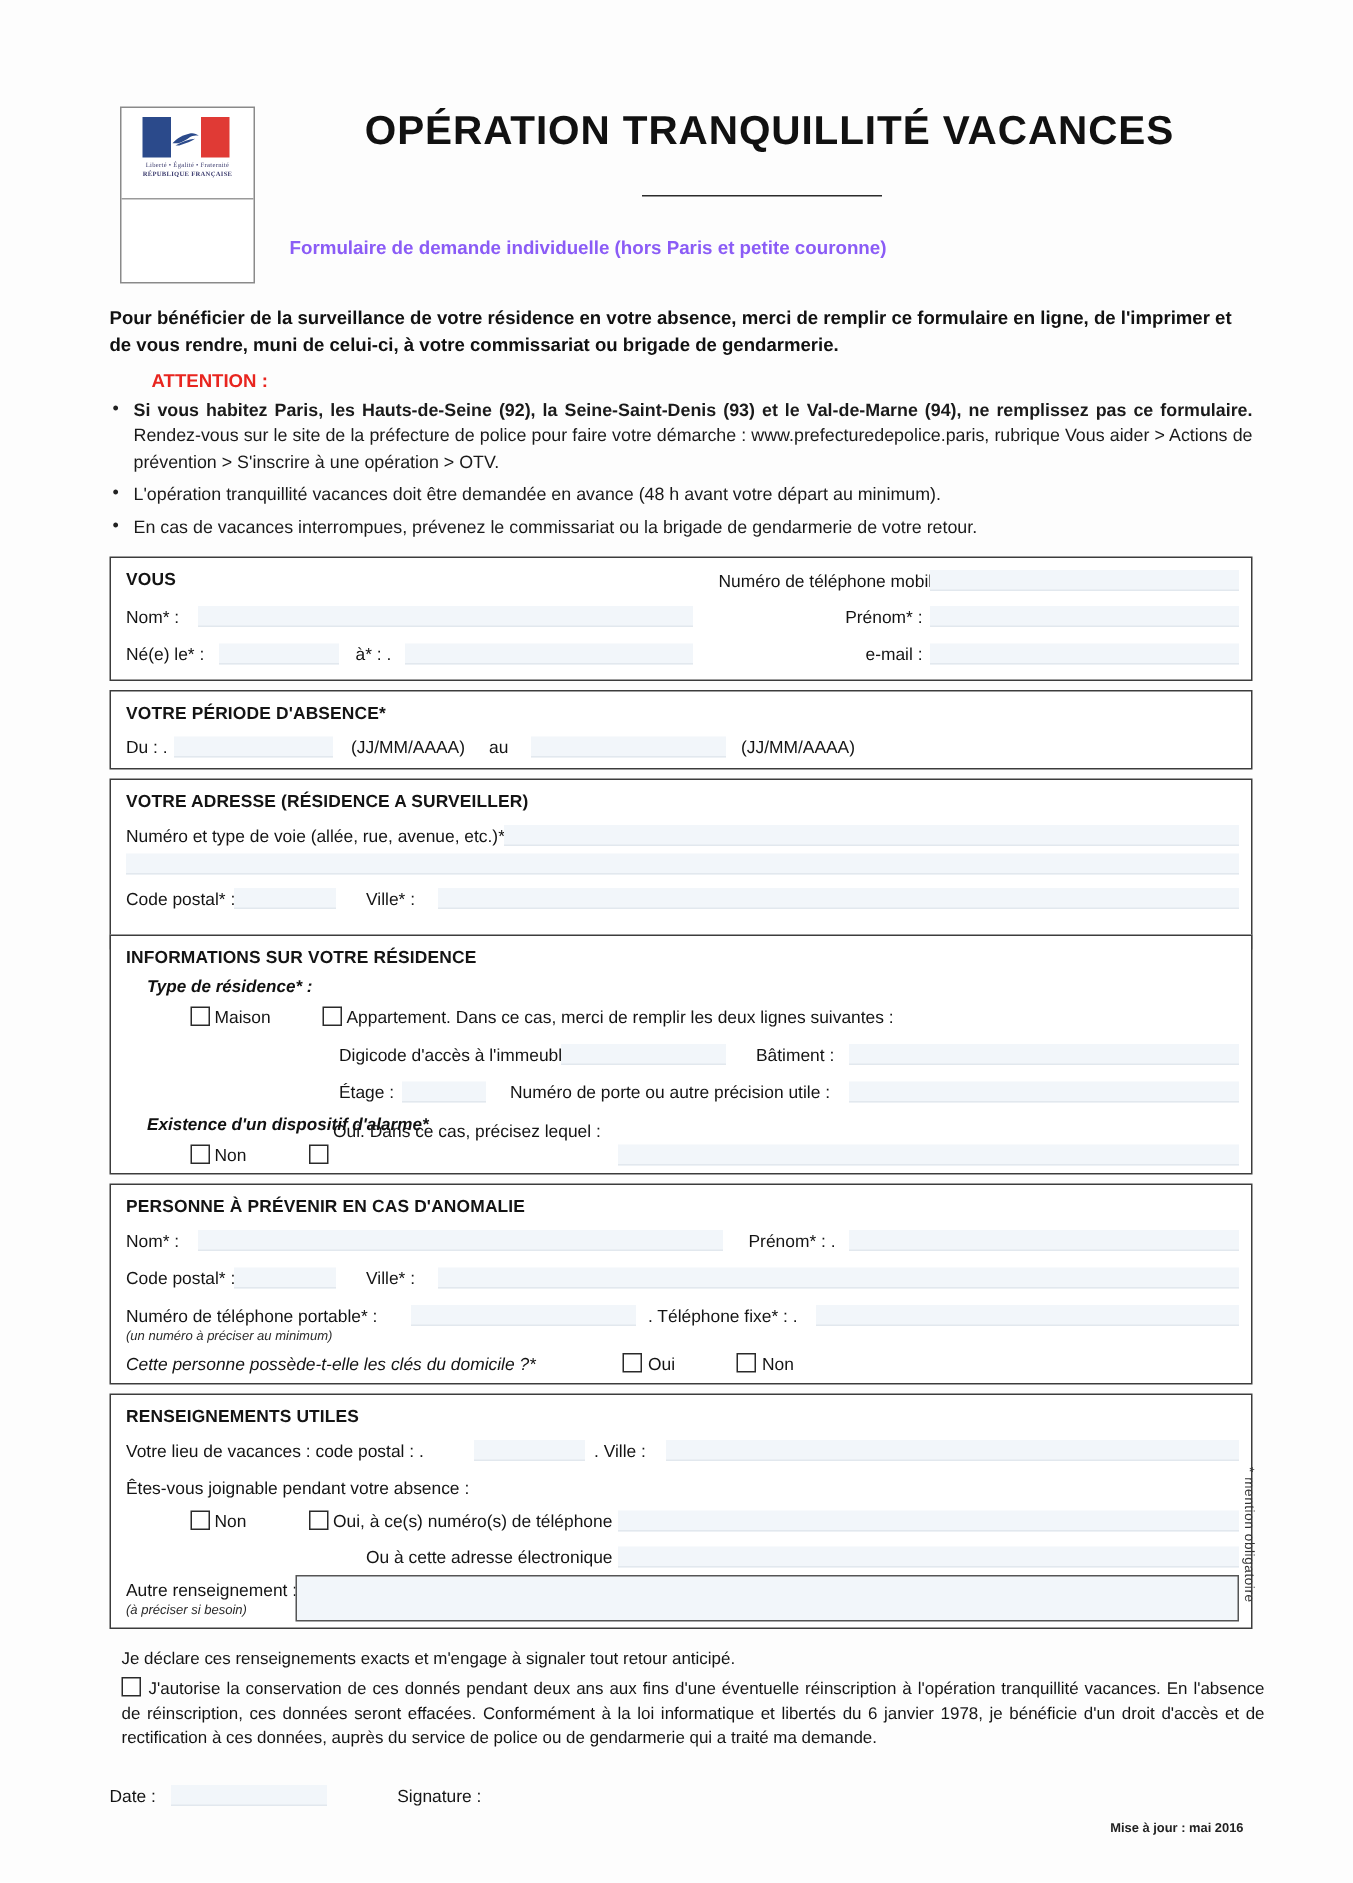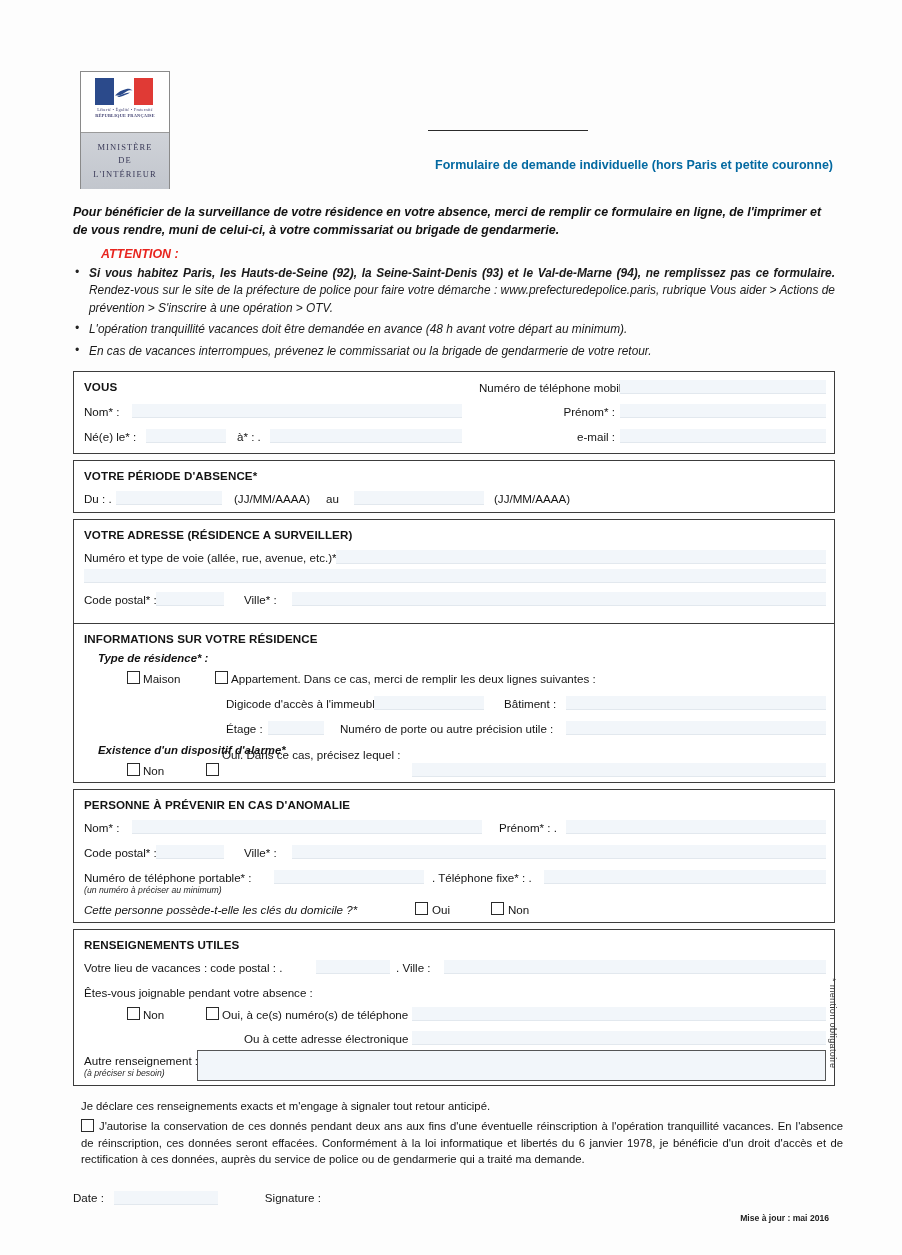"OPÉRATION TRANQUILLITÉ VACANCES" div.title { html: none -> <div>OPÉRATION TRANQUILLITÉ VACANCES</div> }
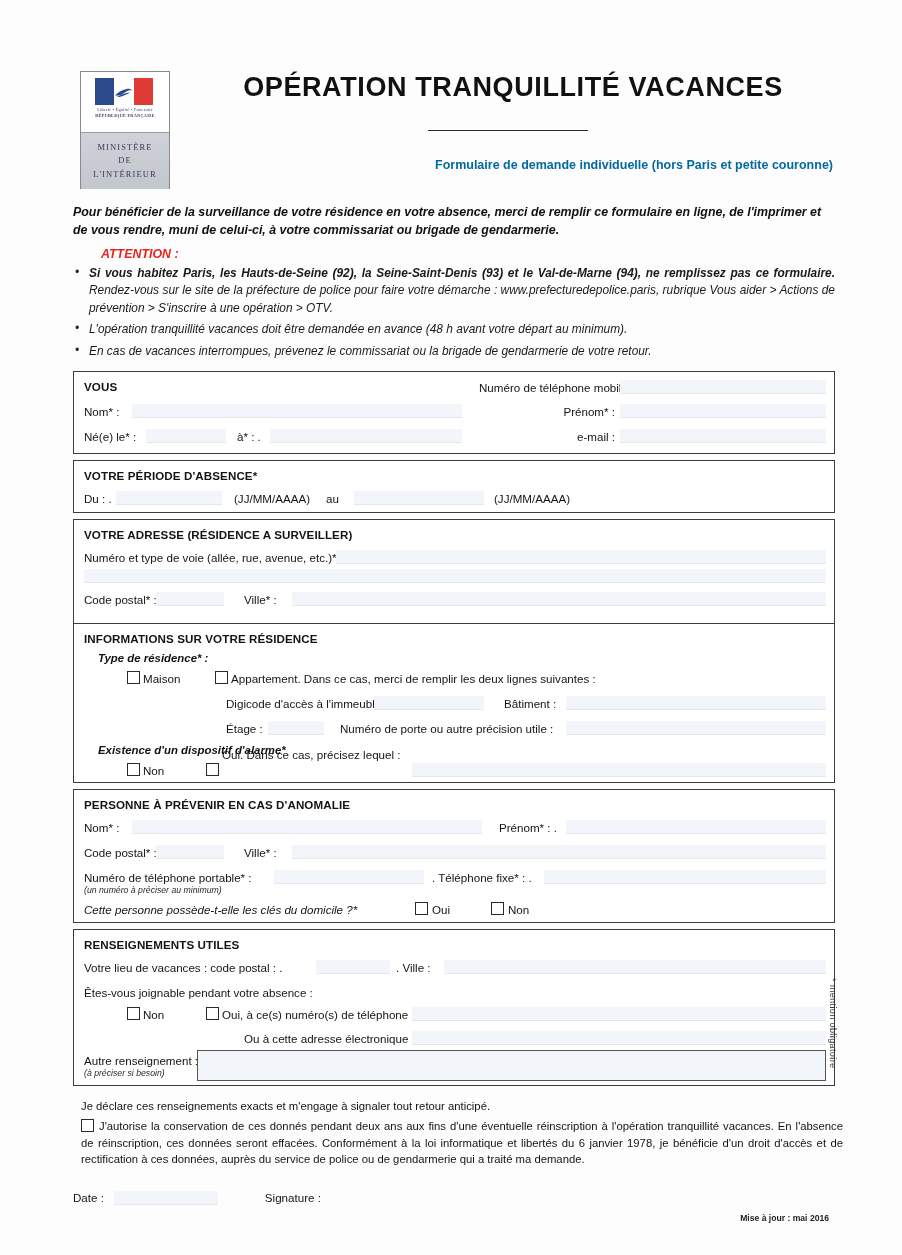"MINISTÈRE" div.logo-bottom { html: <div> <span>MINISTÈRE</span> <span>DE</span> <span>L'INTÉRIEUR</span> </div> -> none }
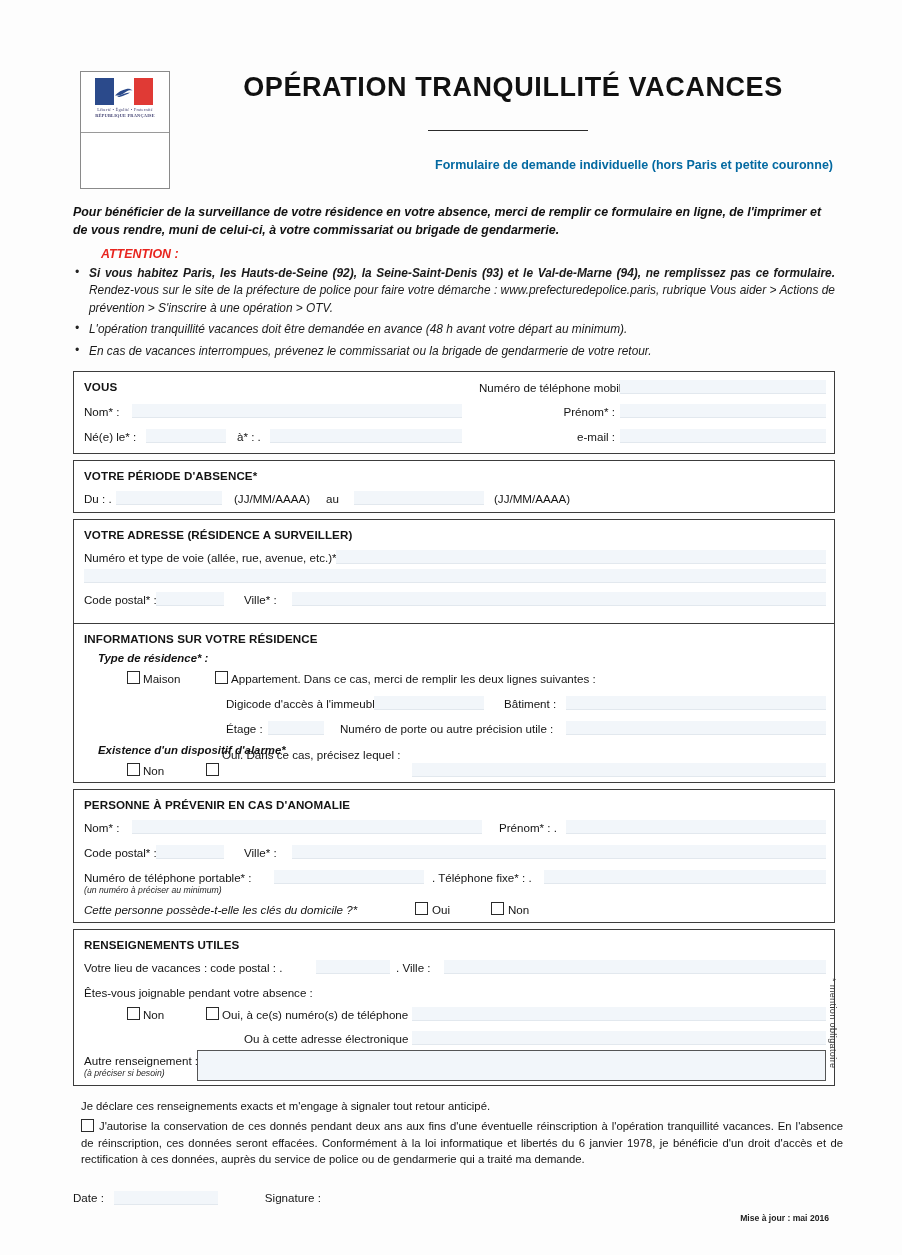"Formulaire de demande individuelle (hors" .subtitle { color: #0369a1 -> #8b5cf6; text-align: right -> left }
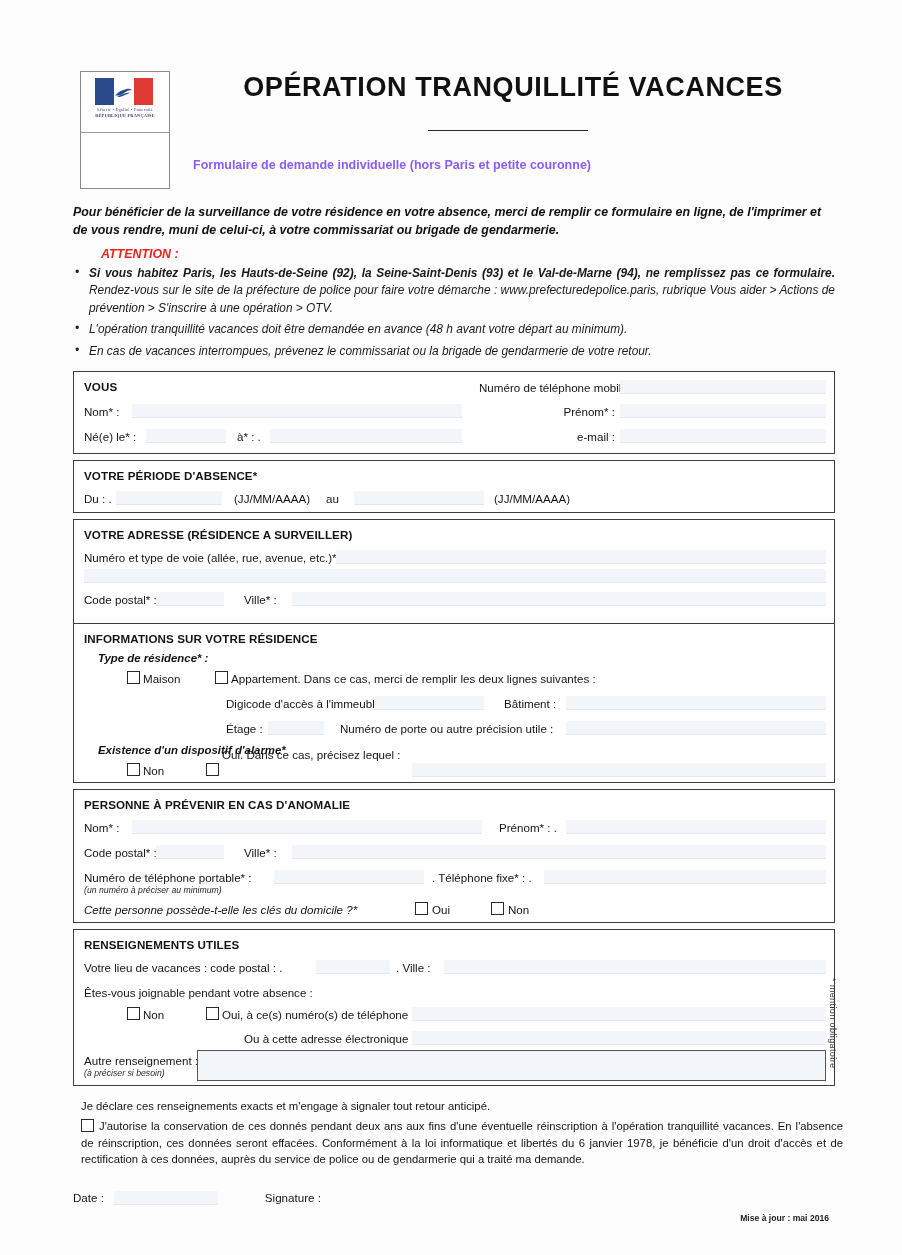"Pour bénéficier de la surveillance" .intro { font-style: italic -> none }
